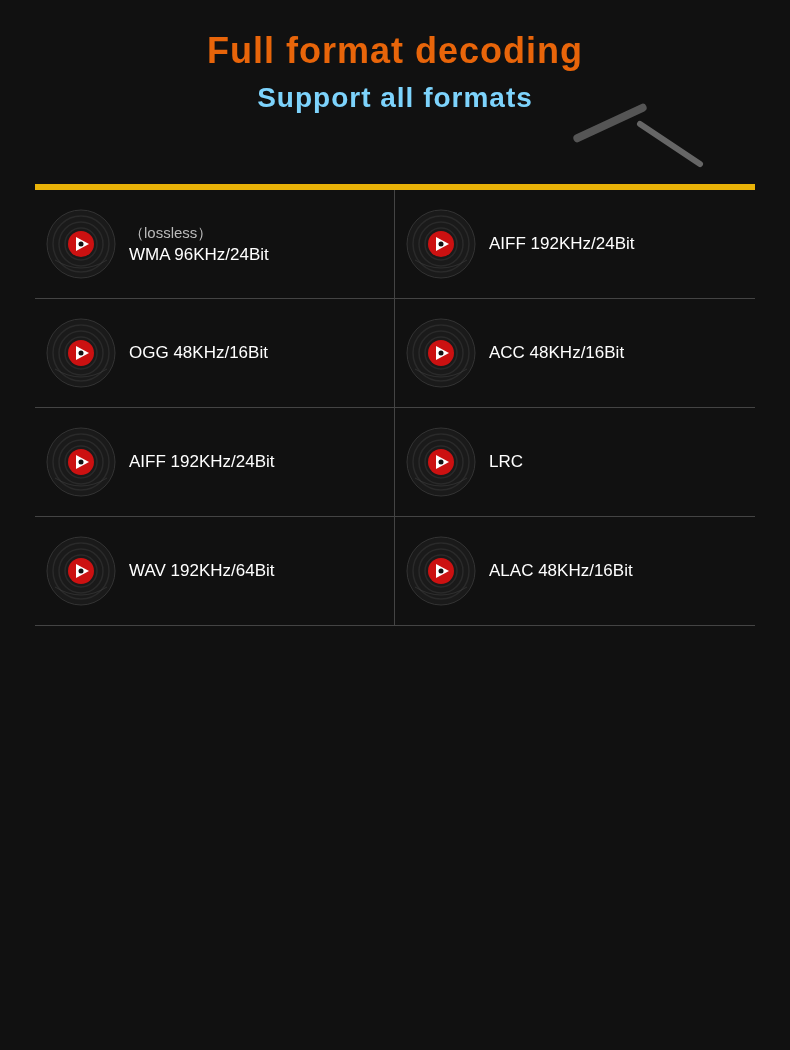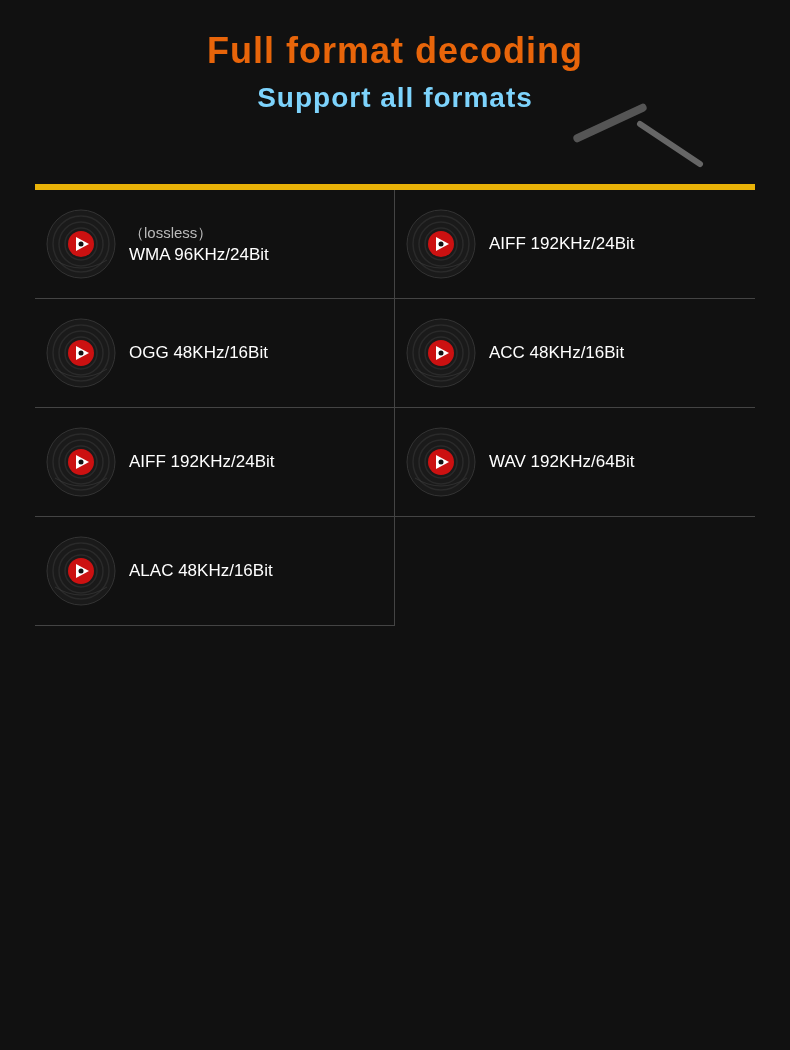"LRC" div.format-cell { html: none -> <div> <div><svg> <circle></circle> <circle></circle> <circle></circle> <circle></circle> <circle></circle> <polygon></polygon> <circle></circle> <path></path> </svg></div> <div> <span>LRC</span> </div> </div> }
